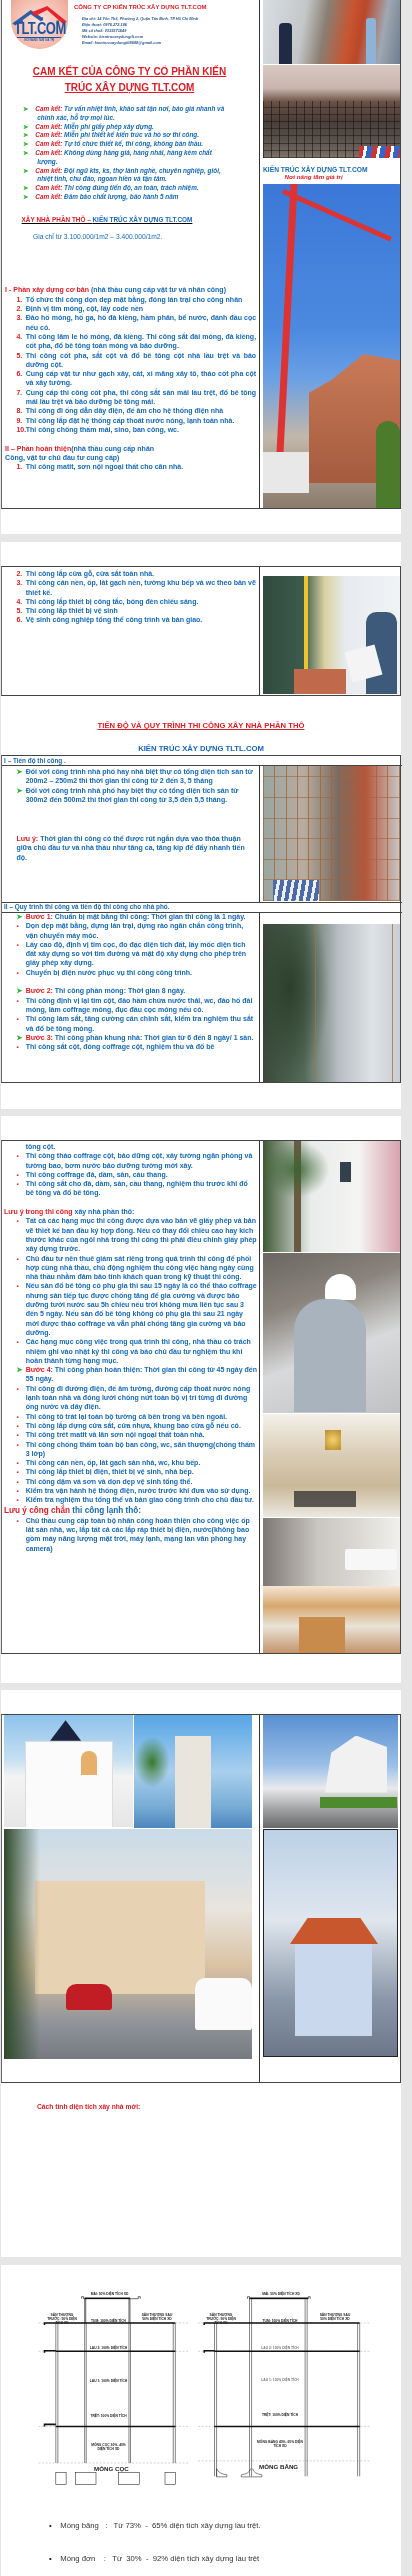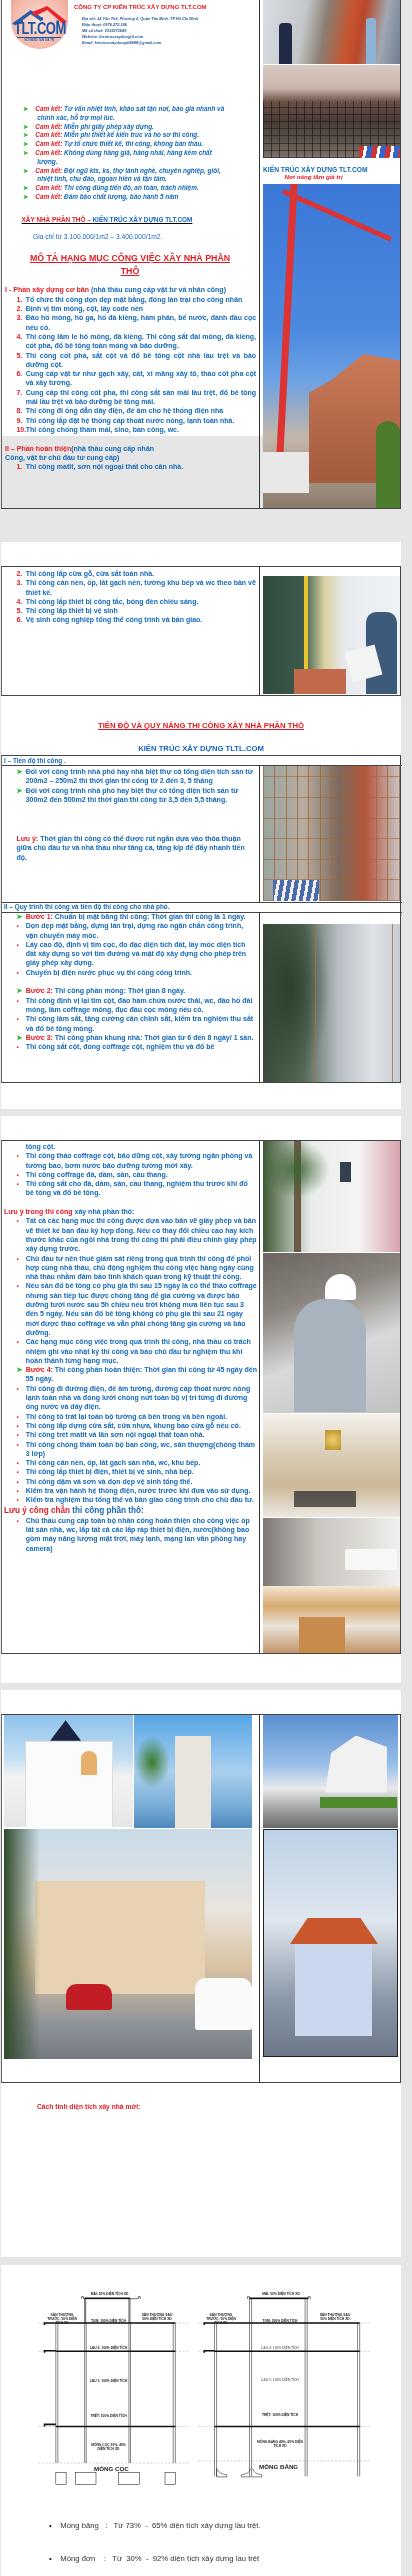"TLT.COM" div.page { height: 436px -> 534px }
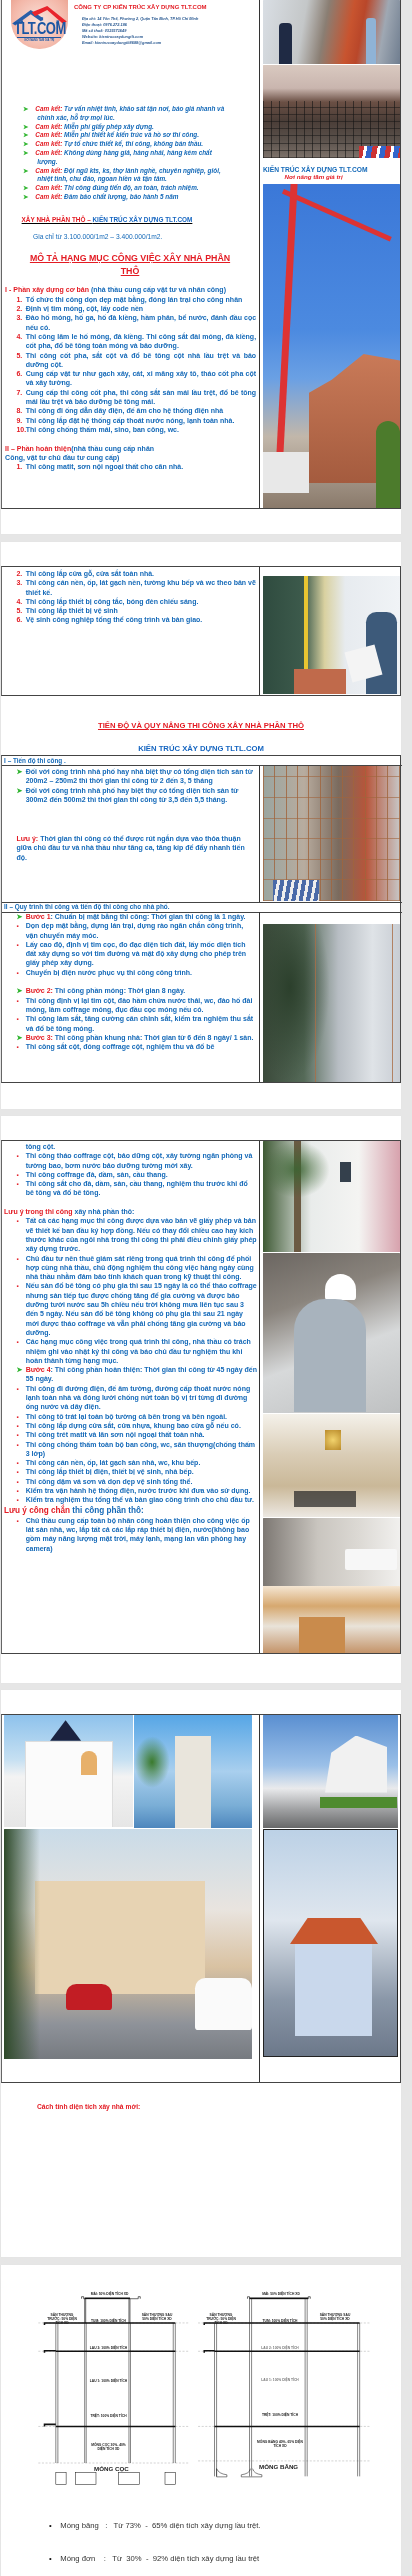"CAM KẾT CỦA CÔNG TY" div.centerline { html: none -> <div> <div>CAM KẾT CỦA CÔNG TY CỔ PHẦN KIẾN</div> <div>TRÚC XÂY DỰNG TLT.COM</div> </div> }
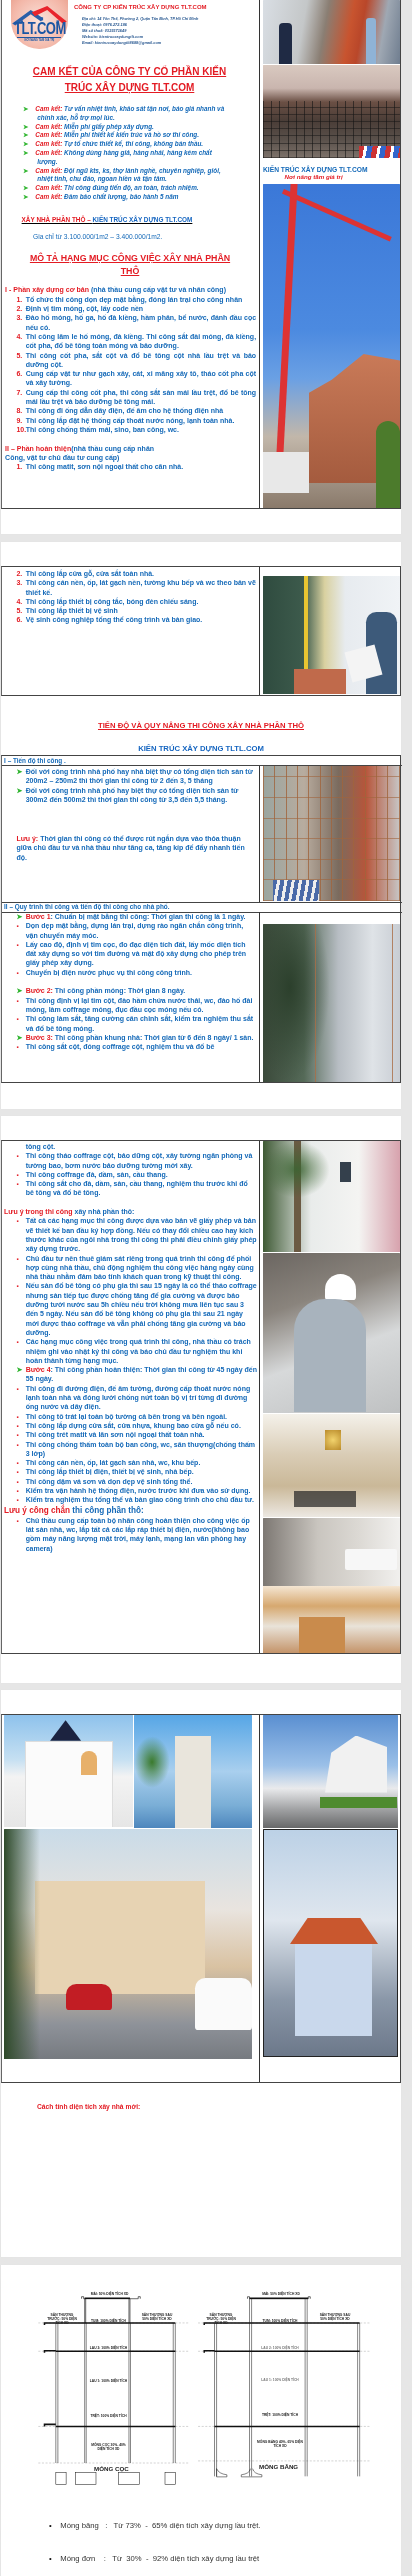"MÔ TẢ HẠNG MỤC CÔNG" div.centerline { html: <div> <div>MÔ TẢ HẠNG MỤC CÔNG VIỆC XÂY NHÀ PHẦN</div> <div>THÔ</div> </div> -> none }
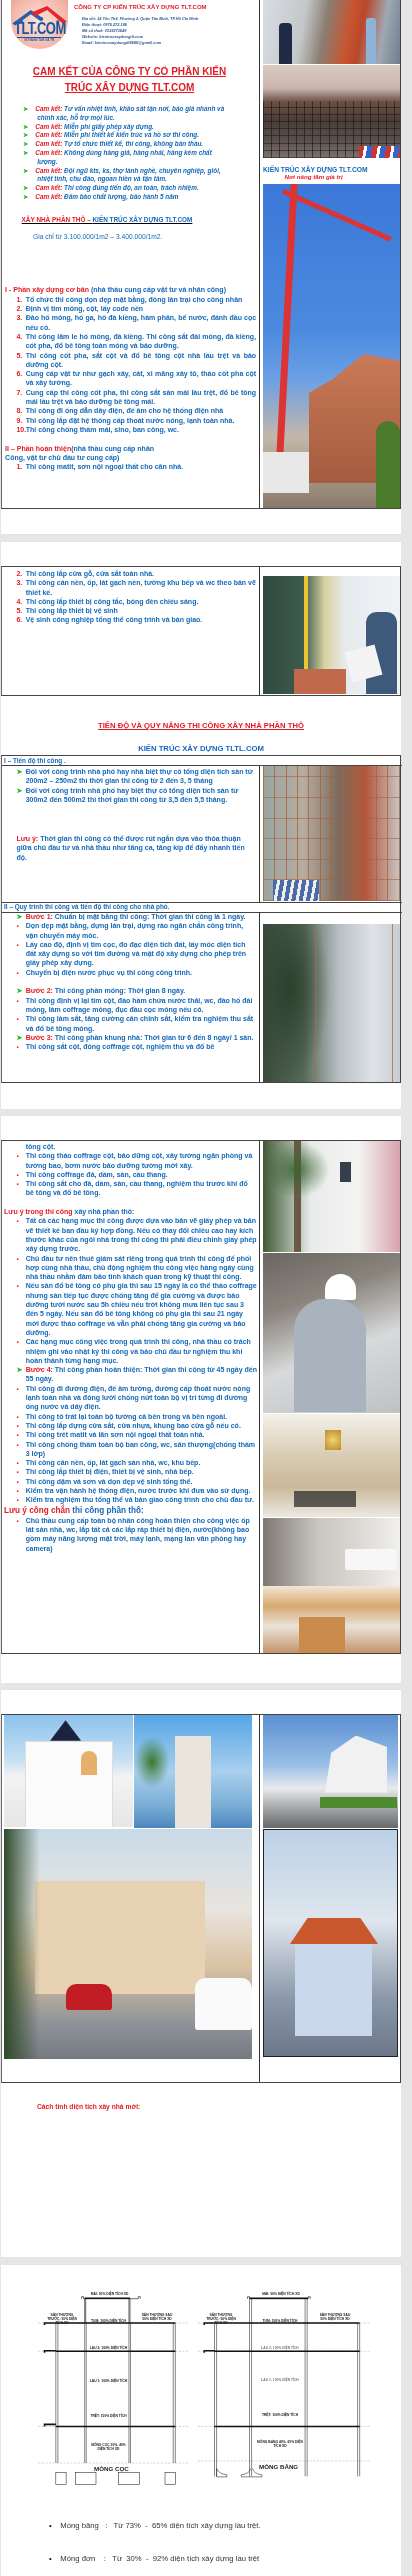"TIẾN ĐỘ VÀ QUY NÂNG" div.centerline { text: NÂNG -> TRÌNH }
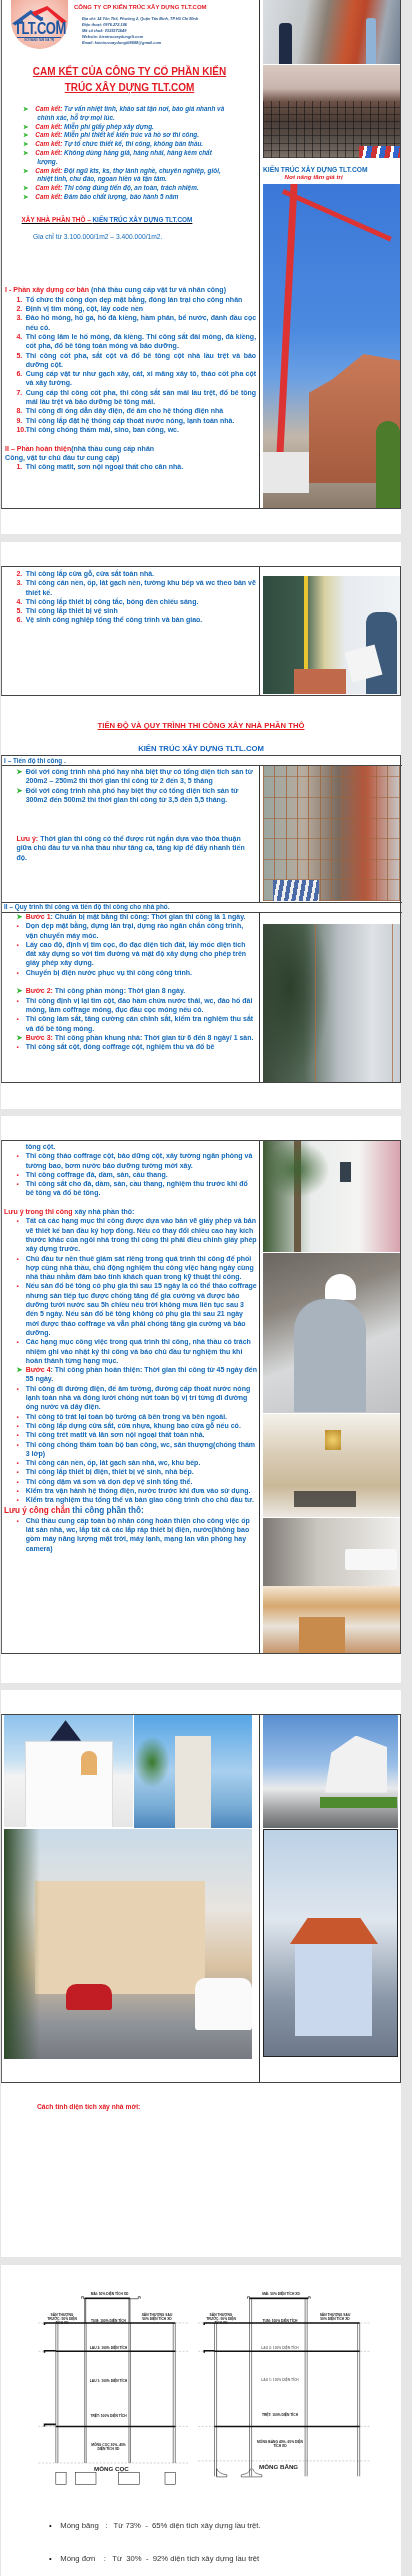"thi công phần thô:" span { text: phần -> lạnh }
